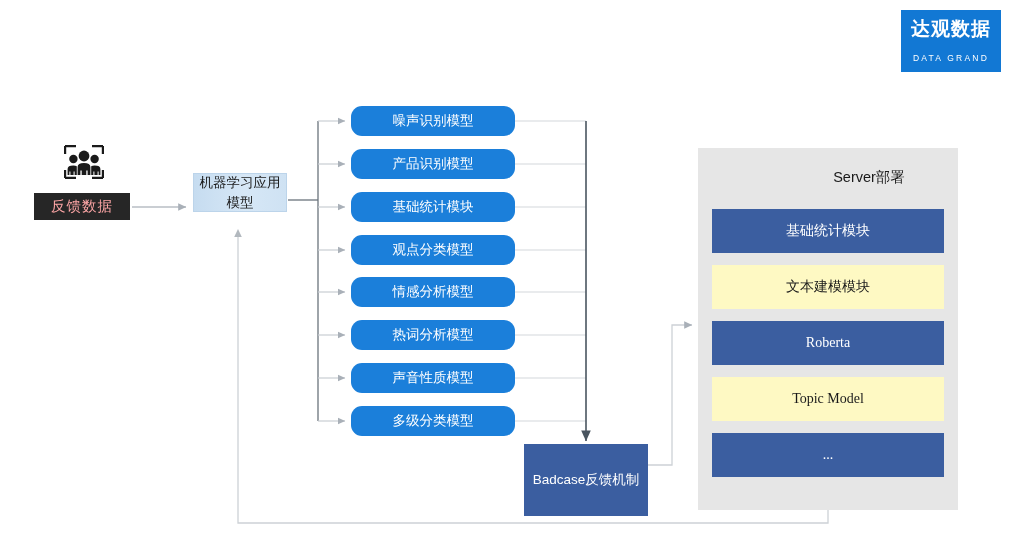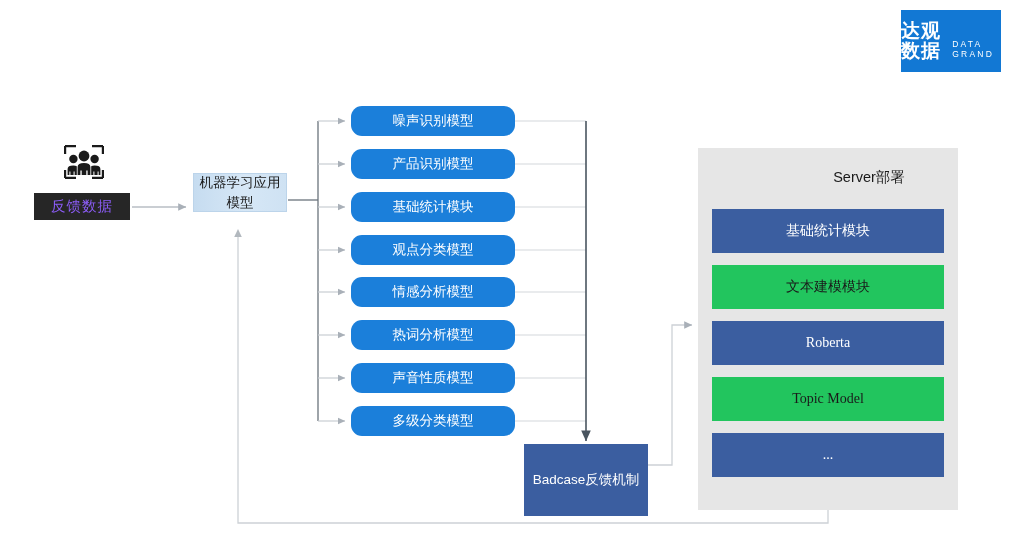"达观数据" .logo-box { flex-direction: row -> column }
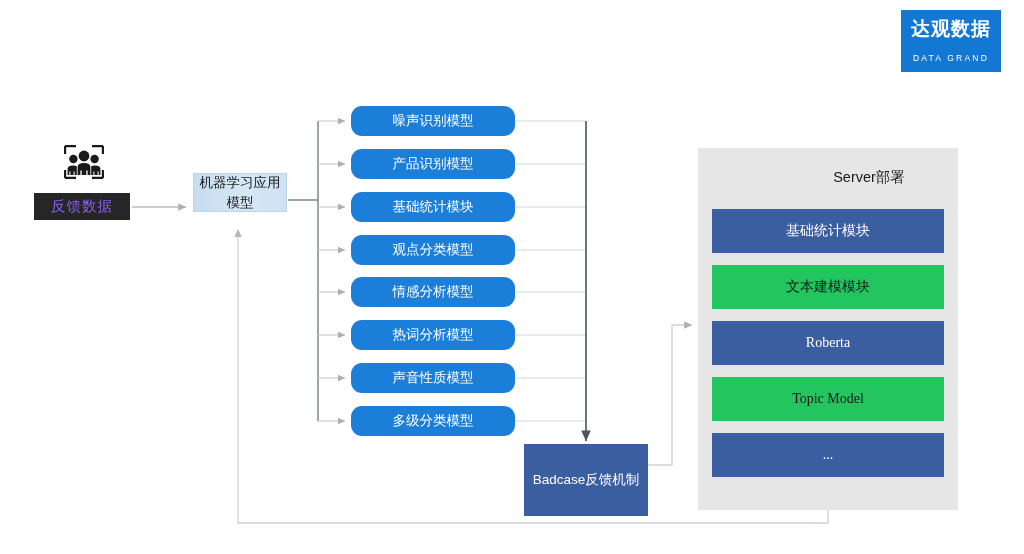"反馈数据" .feedback-data { color: #8b5cf6 -> #fca5a5 }
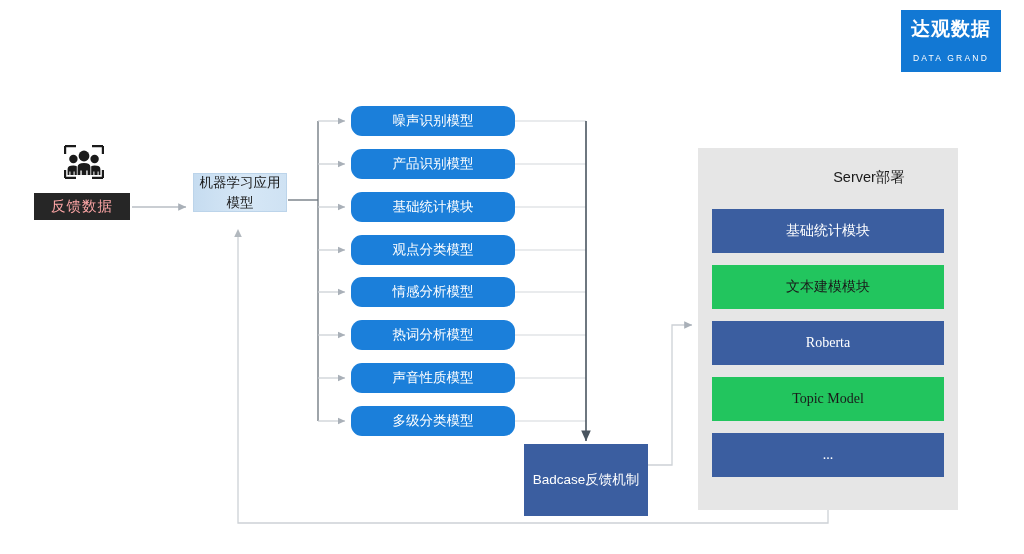"文本建模模块" .module-green { background: #22c55e -> #fef9c3 }
